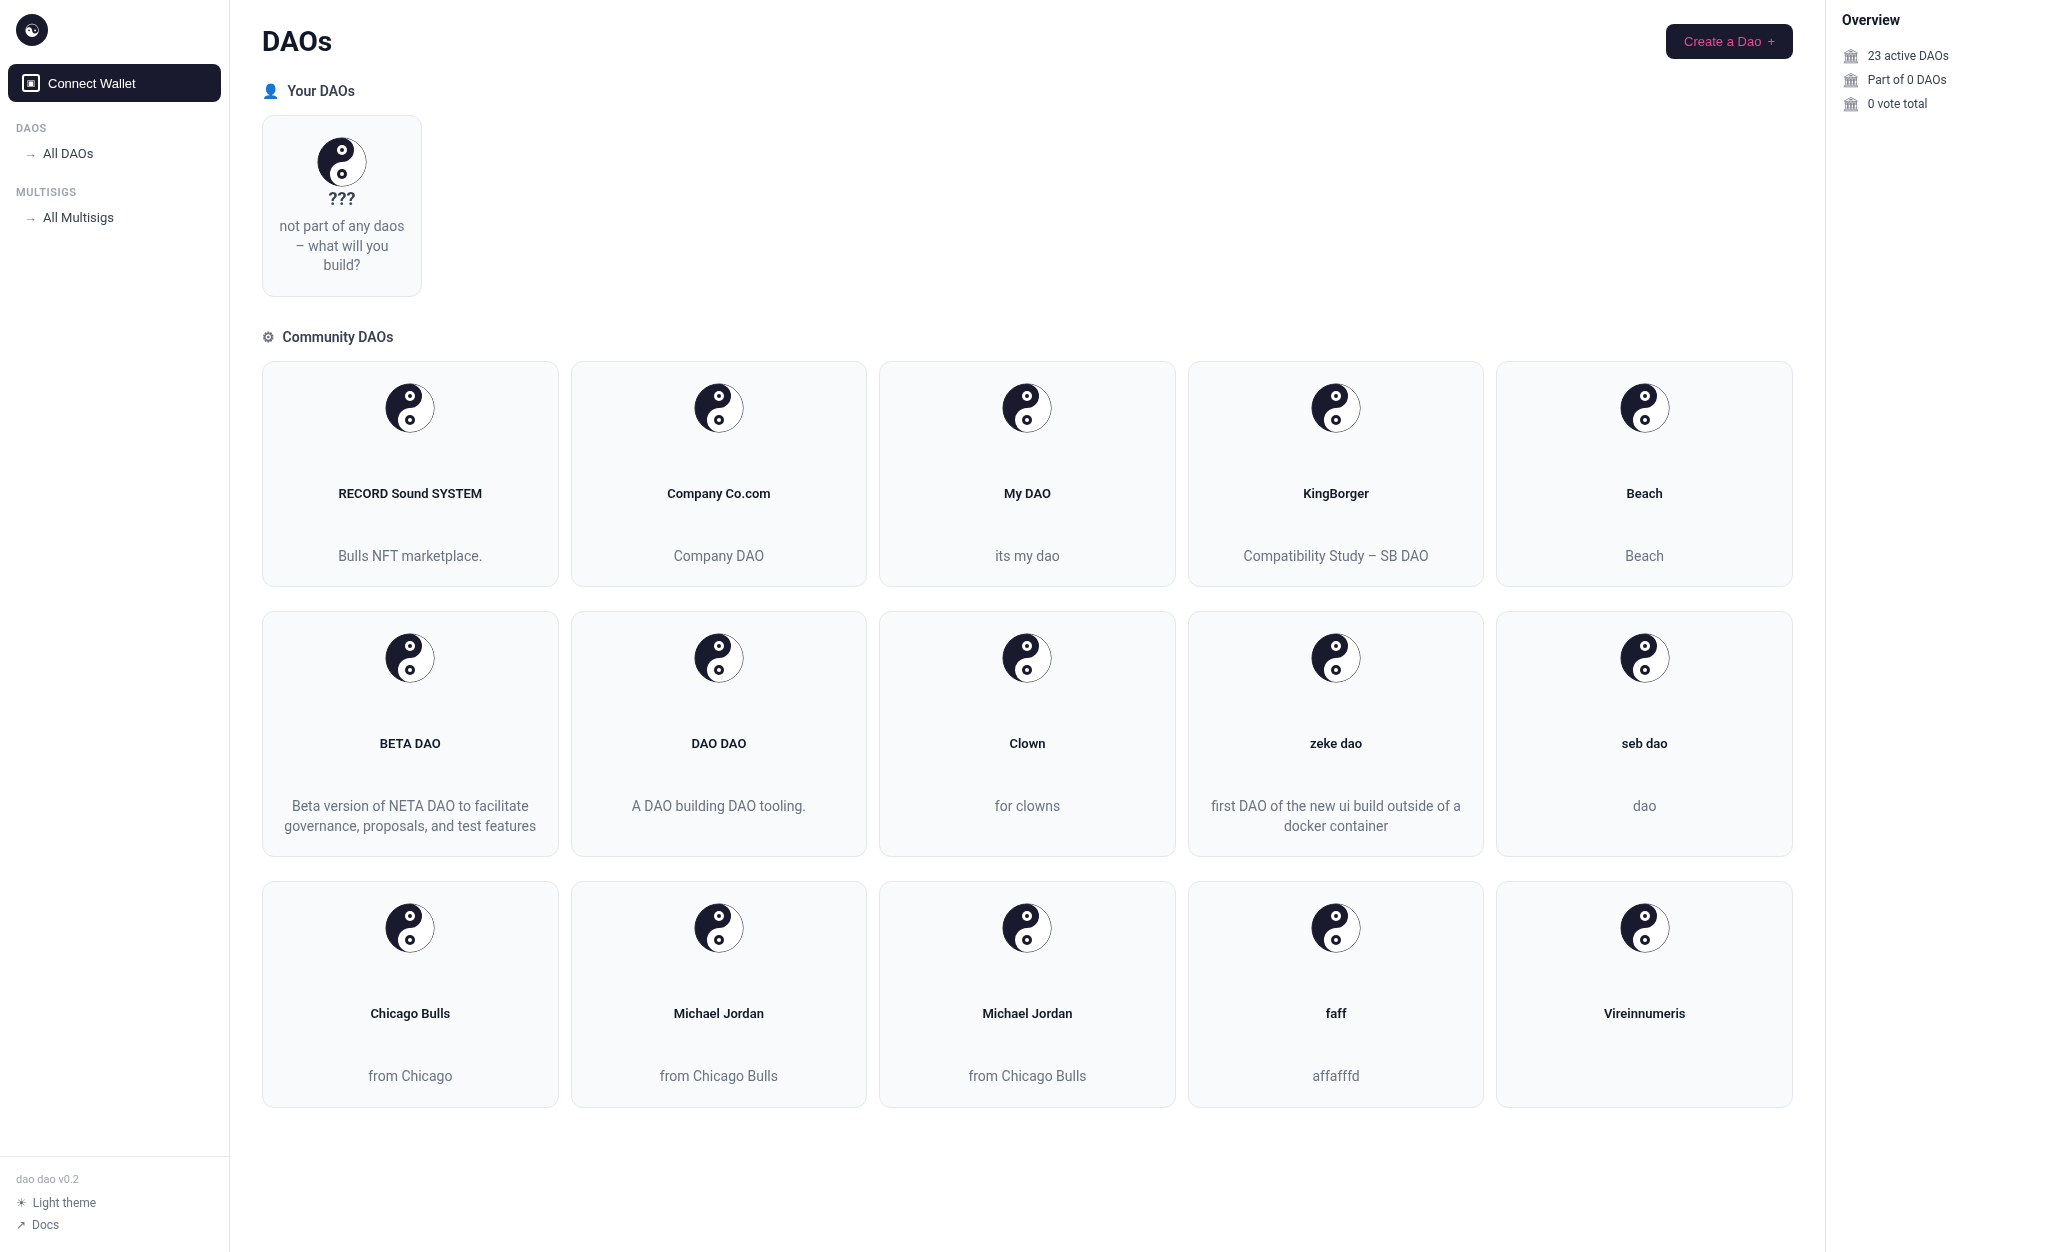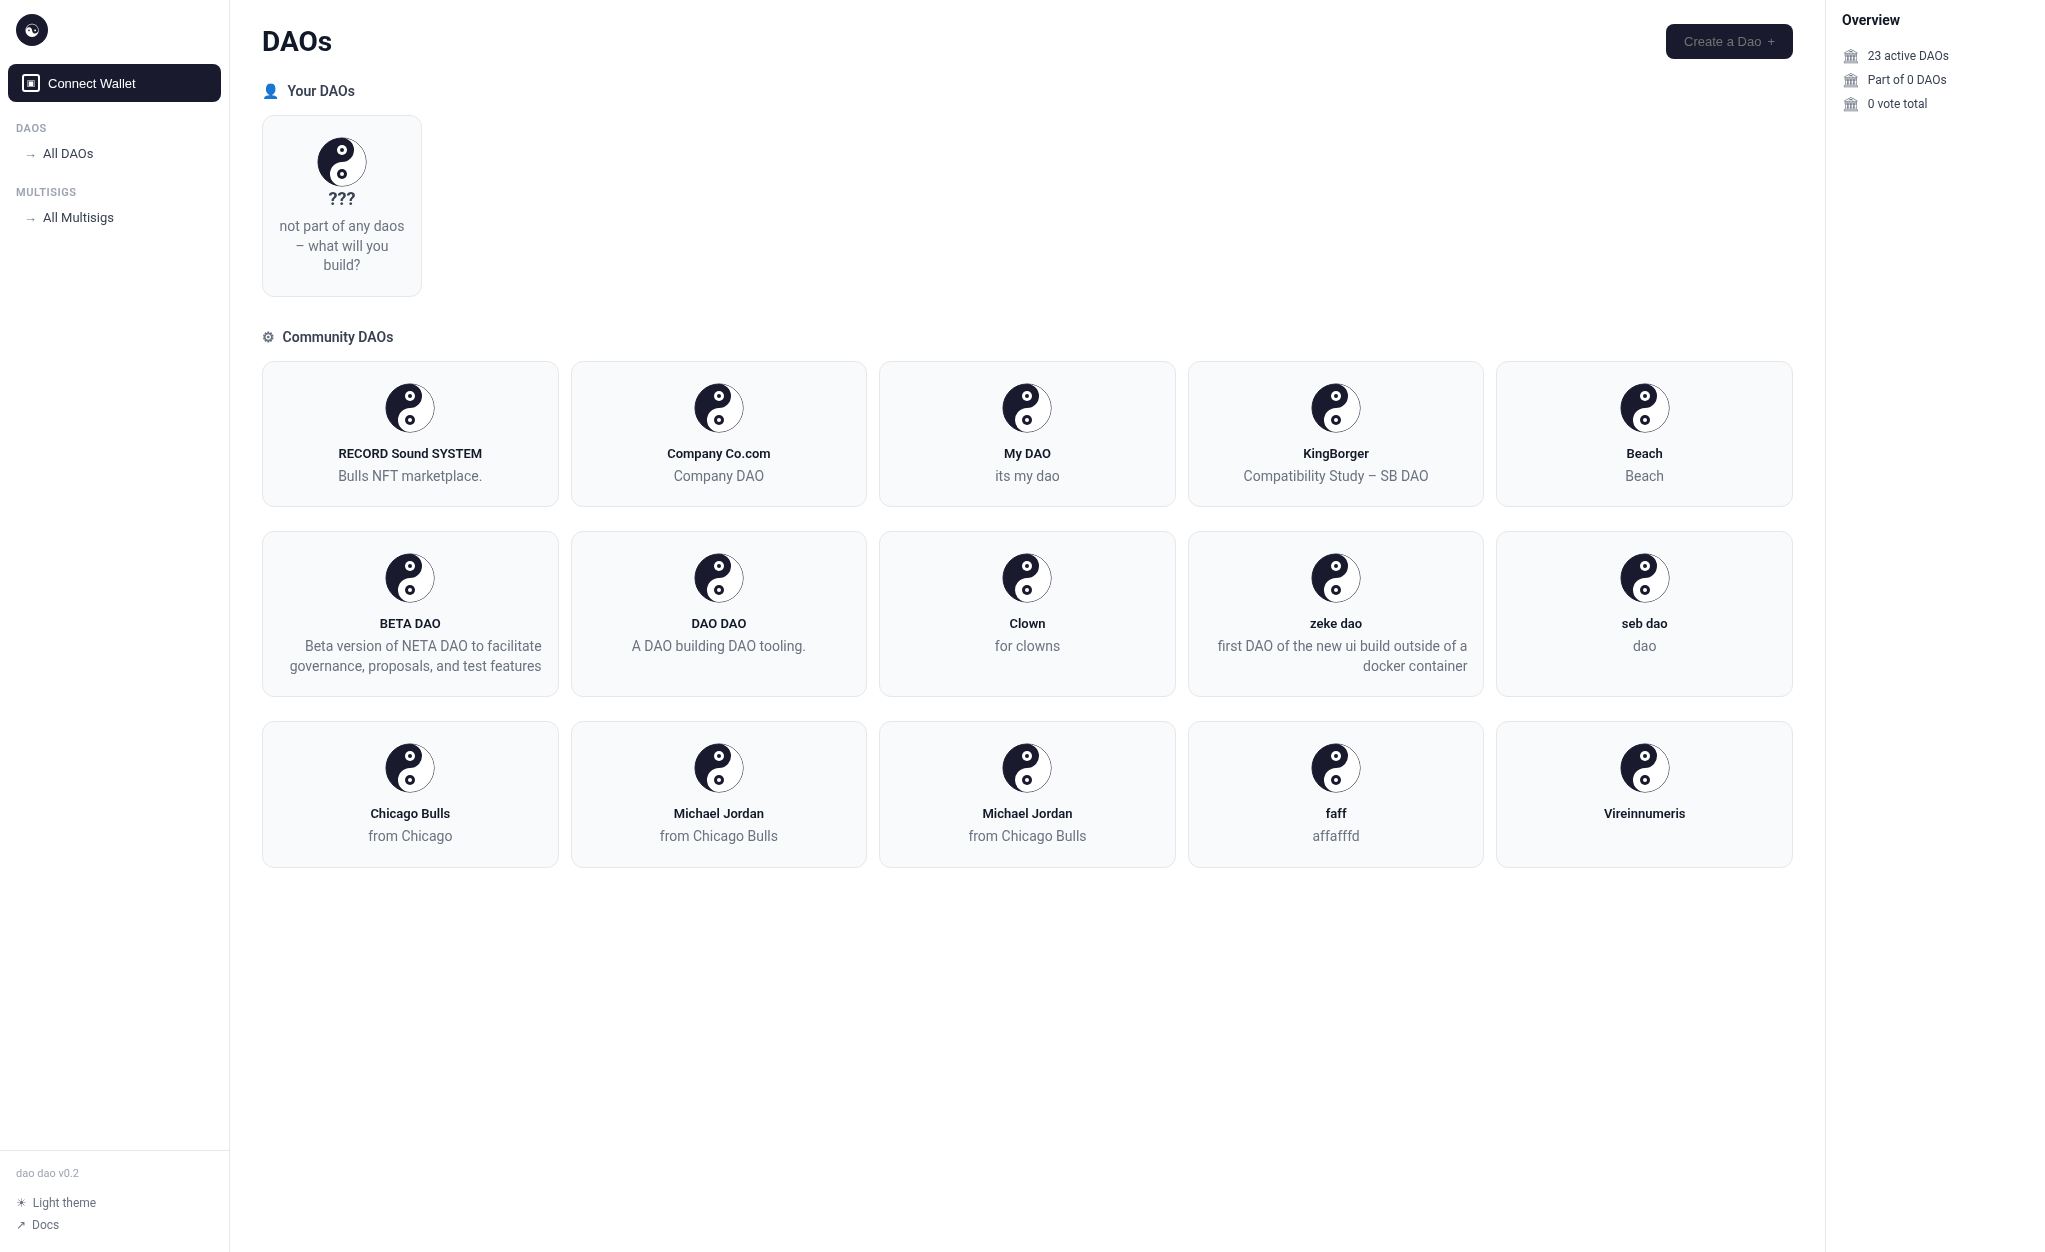"Create a Dao" .create-dao-btn { color: #737373 -> #ec4899 }
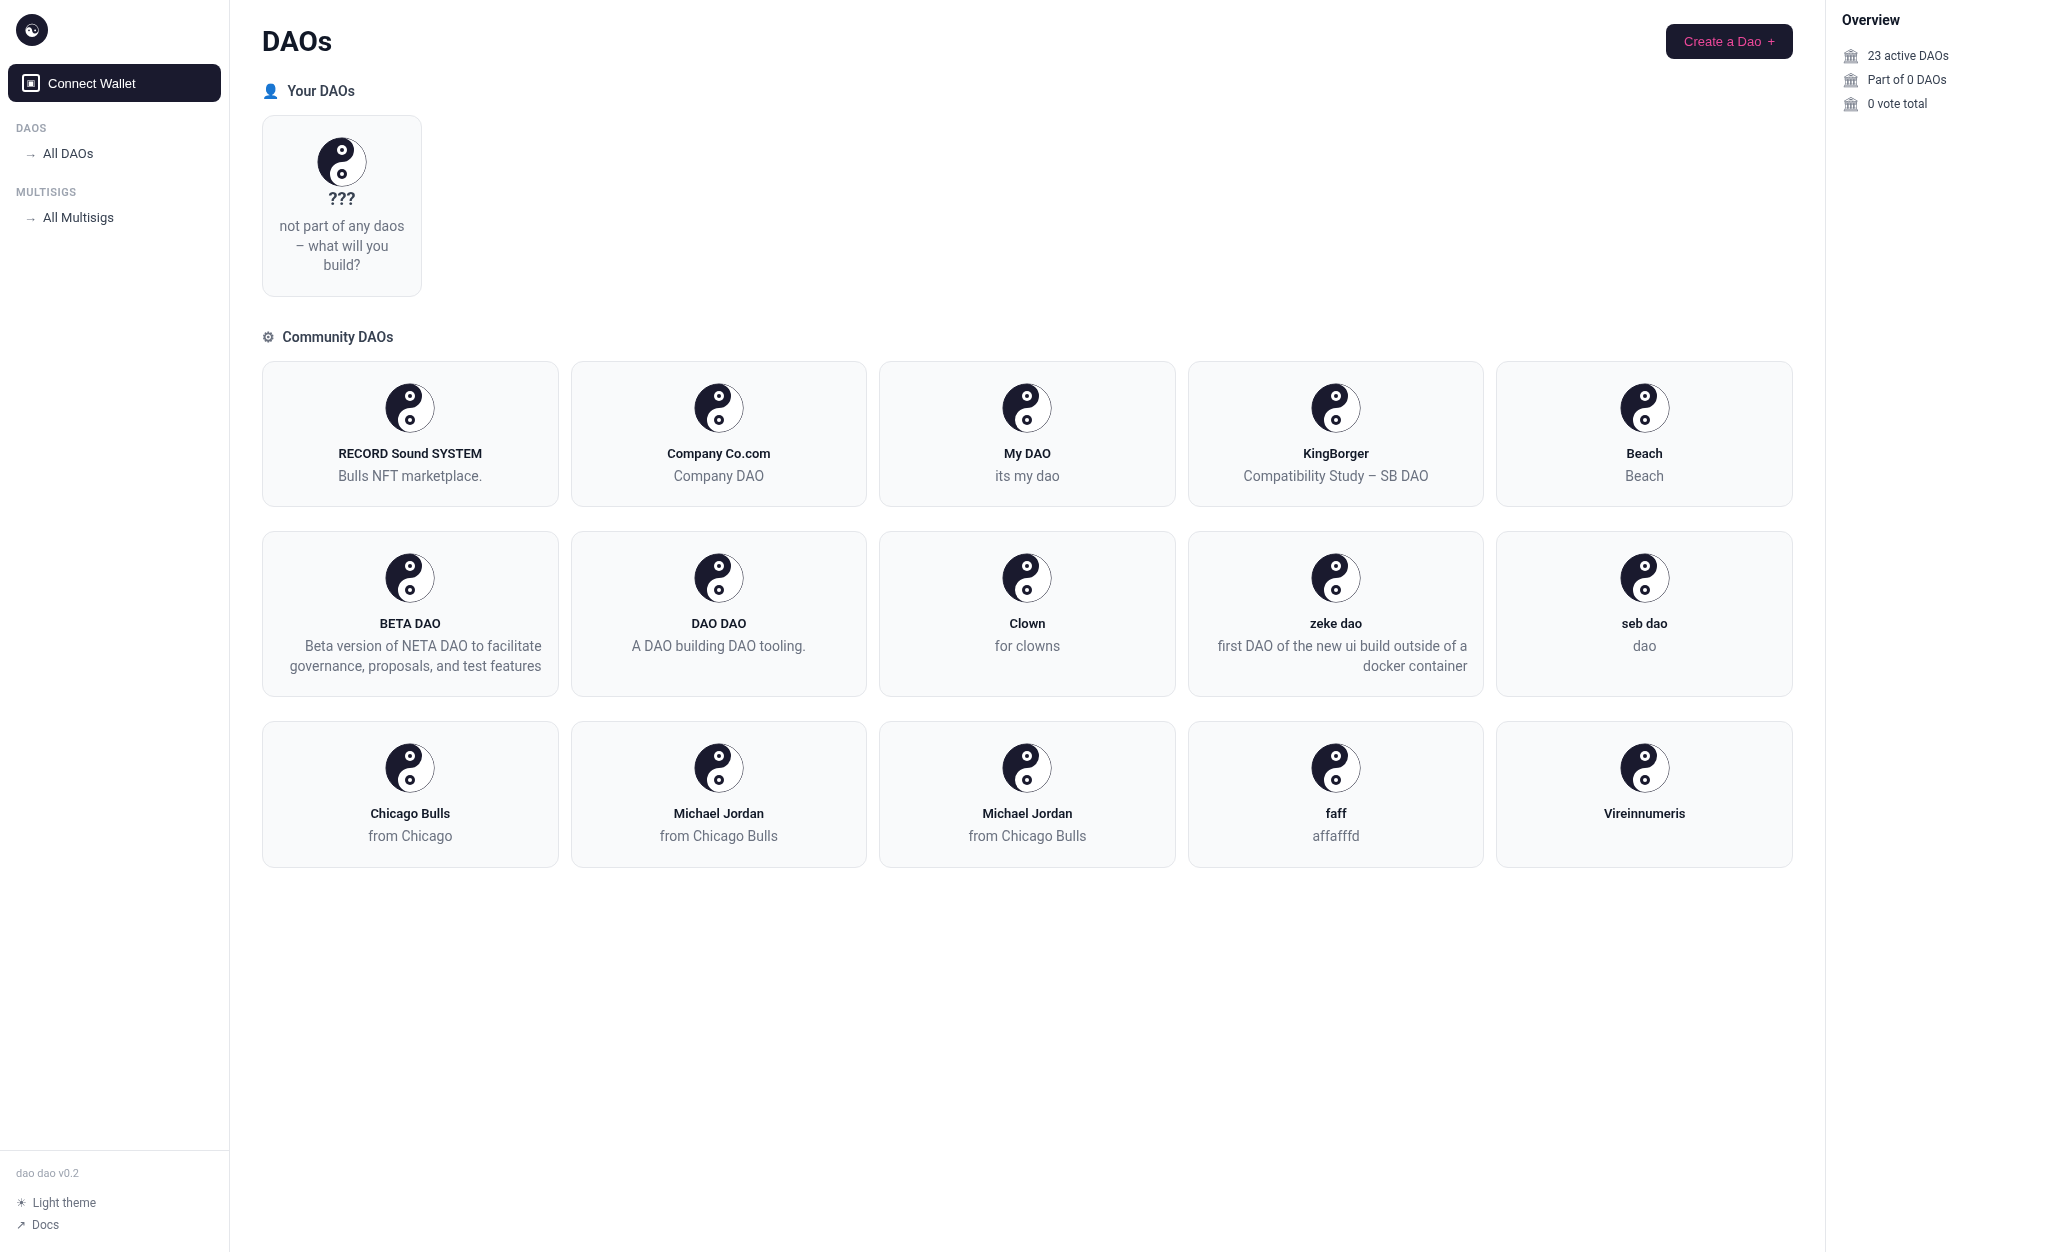"RECORD Sound SYSTEM" .dao-card { gap: none -> 40px; text-align: right -> center }
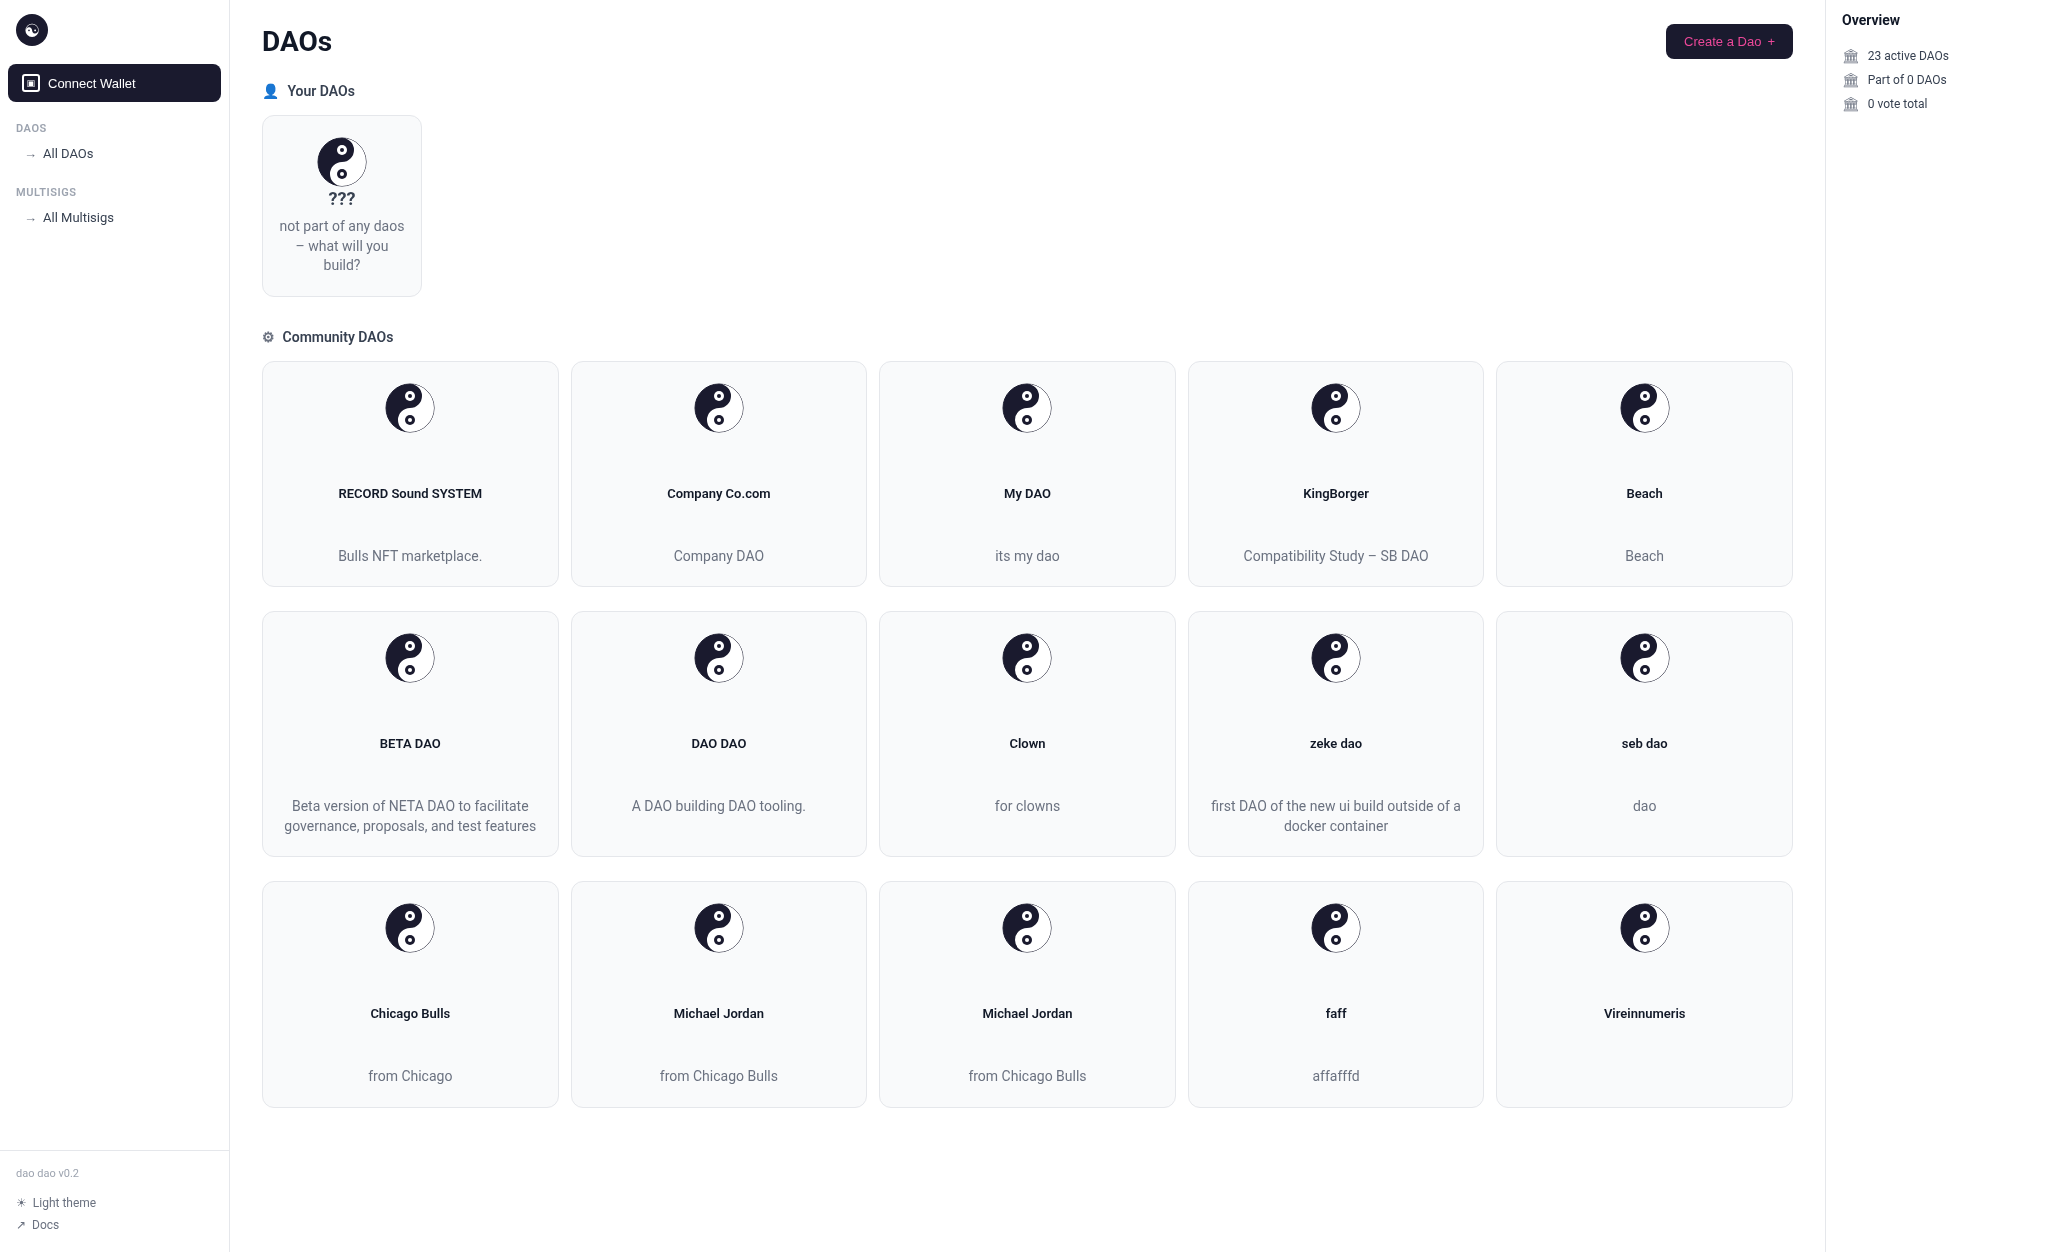"dao dao v0.2" .sidebar-footer-version { margin-bottom: 12px -> 6px }
